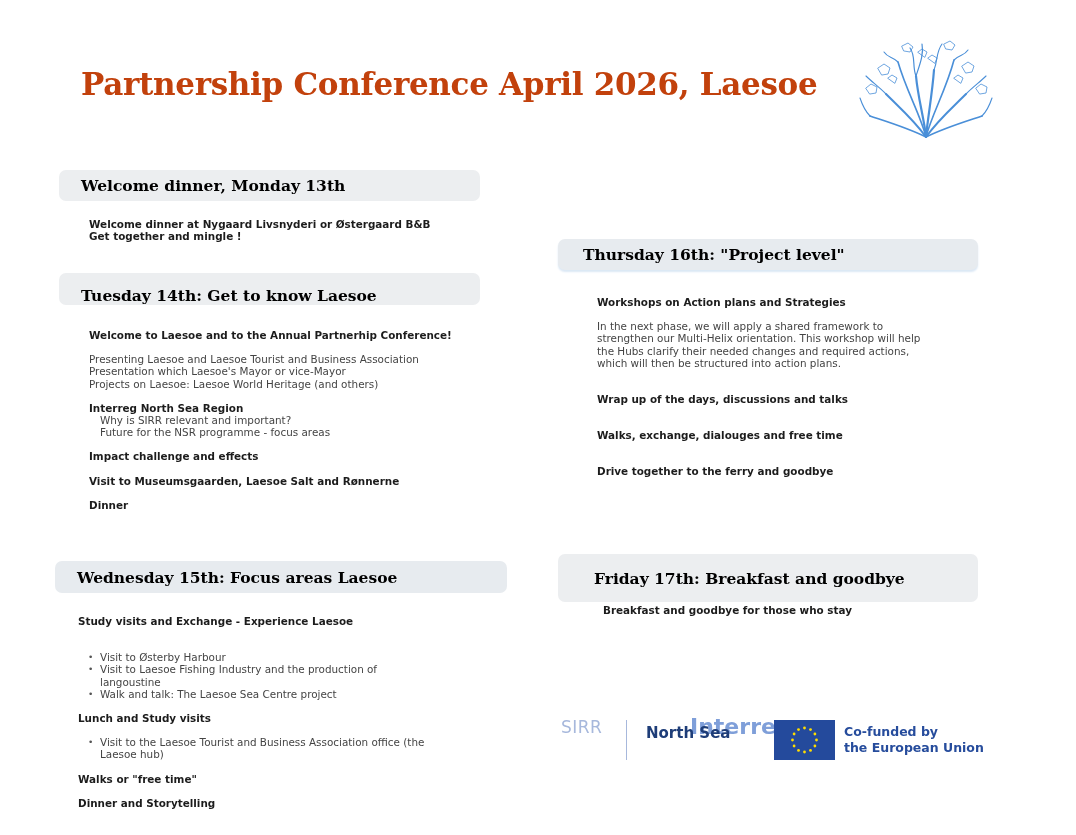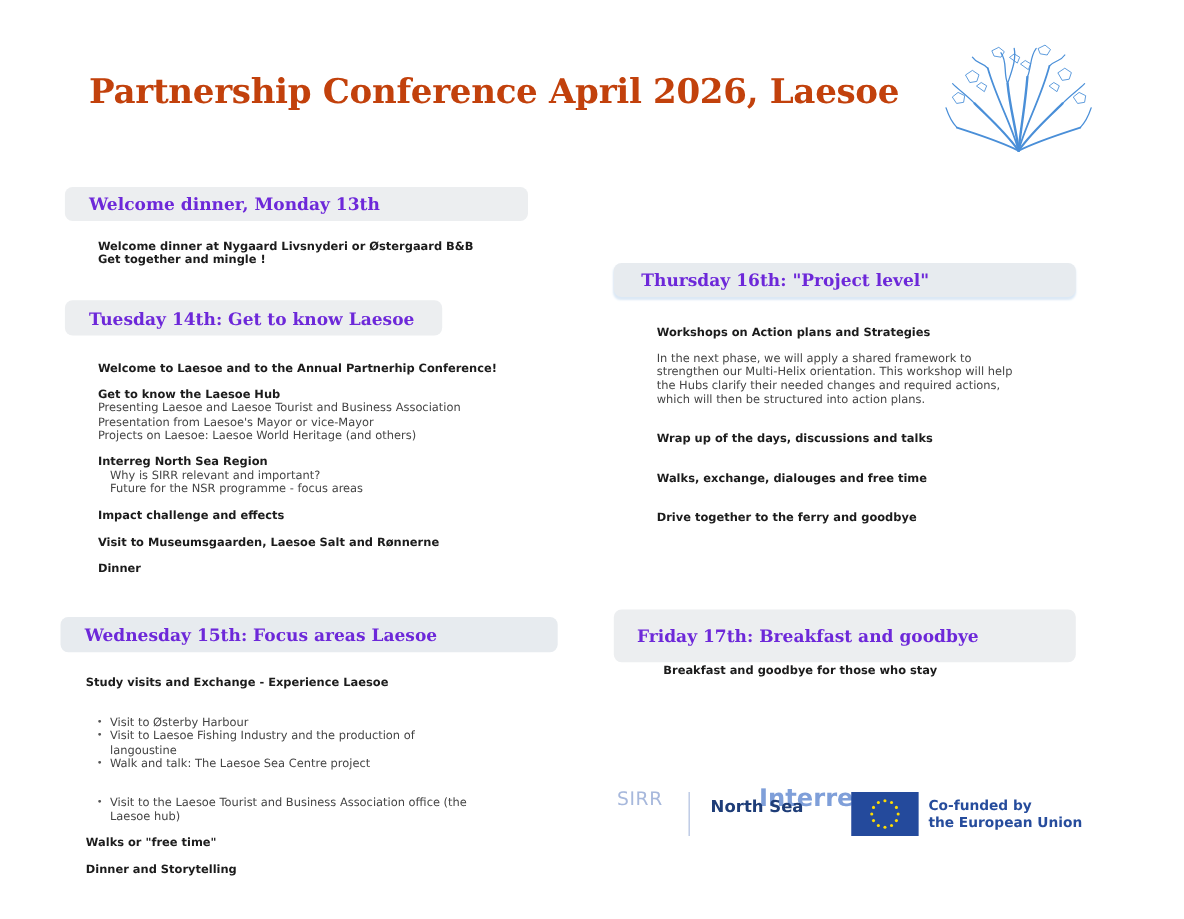"Welcome dinner, Monday 13th" .day-head { color: #6d28d9 -> #000000 }
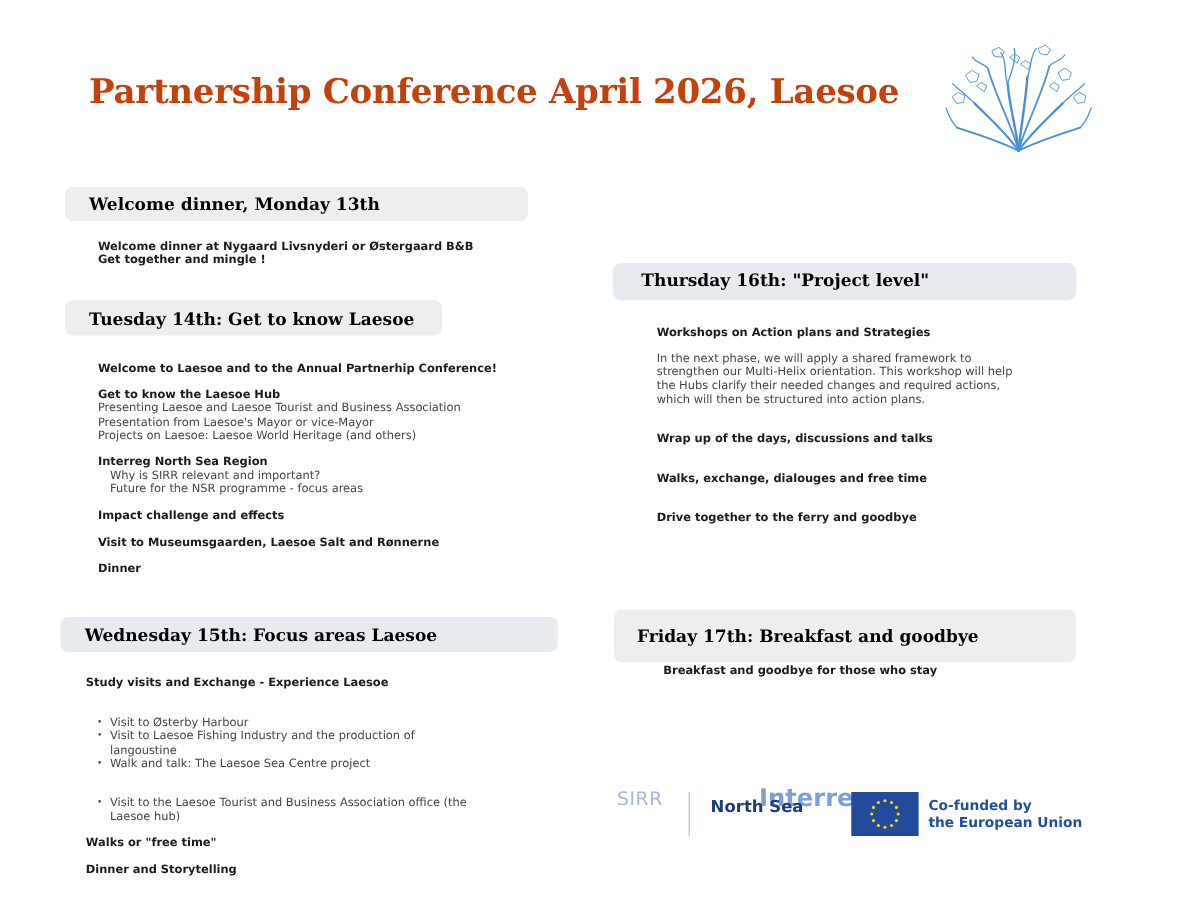"Tuesday 14th: Get to know" div.day-head { align-items: none -> flex-end; width: 343px -> 421px }
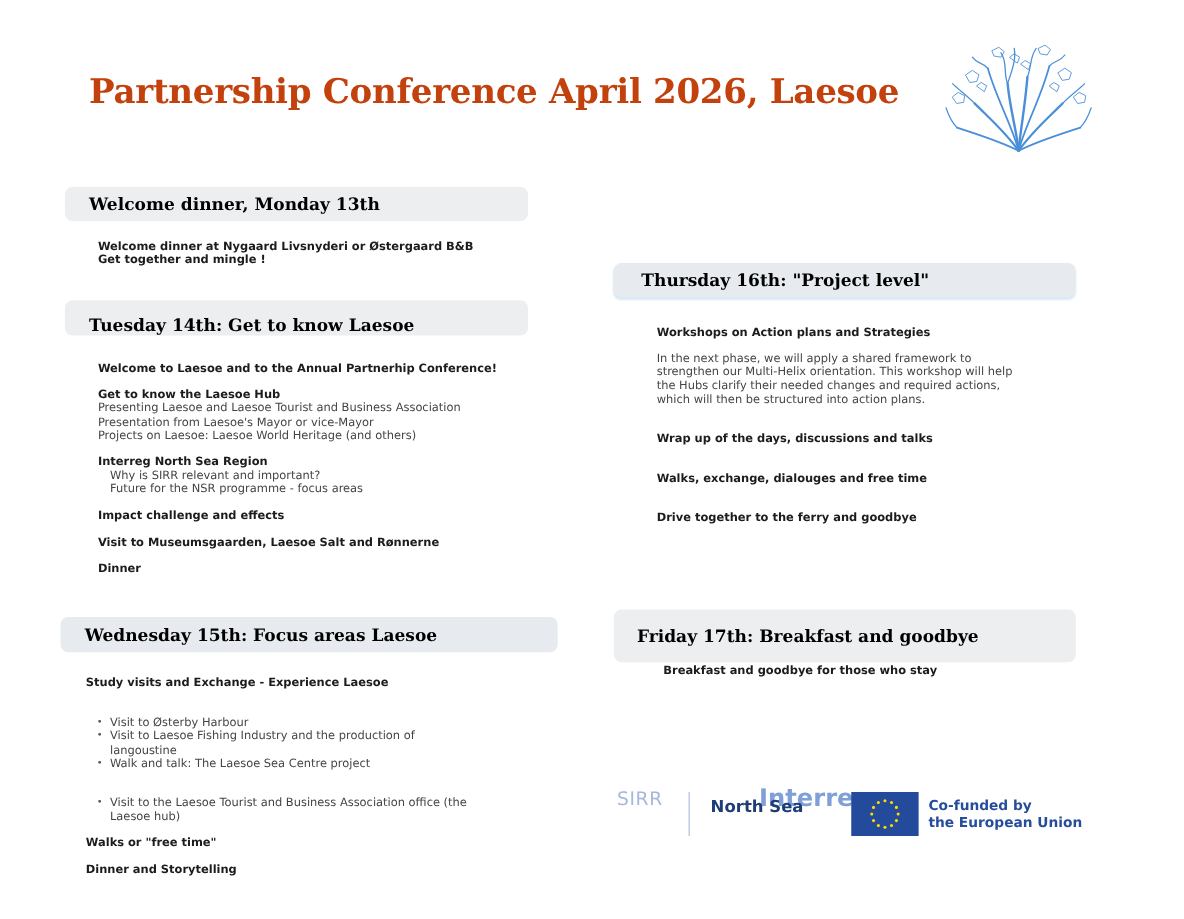"Get to know the Laesoe" div.b { html: <div>Get to know the Laesoe Hub</div> -> none }
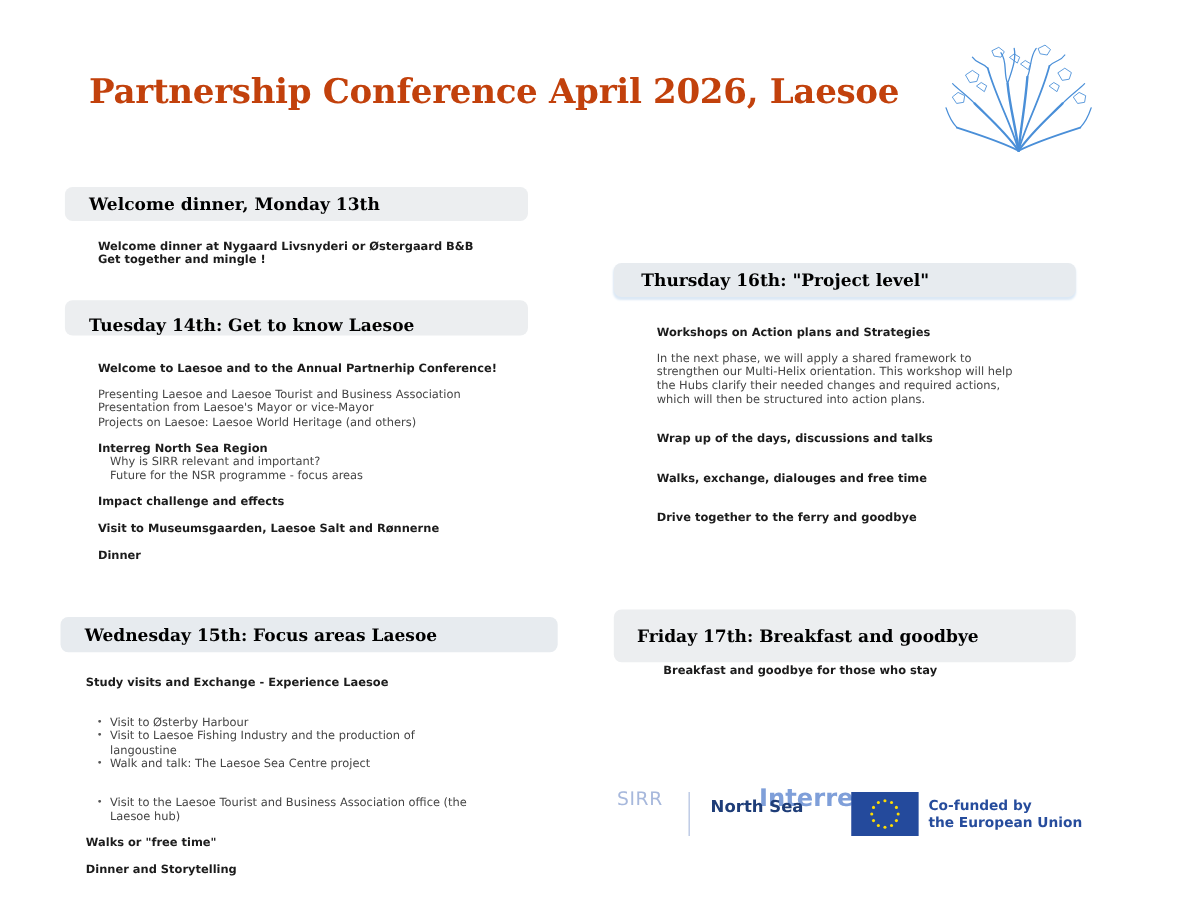"Presentation from Laesoe's Mayor or" div.n { text: from -> which }
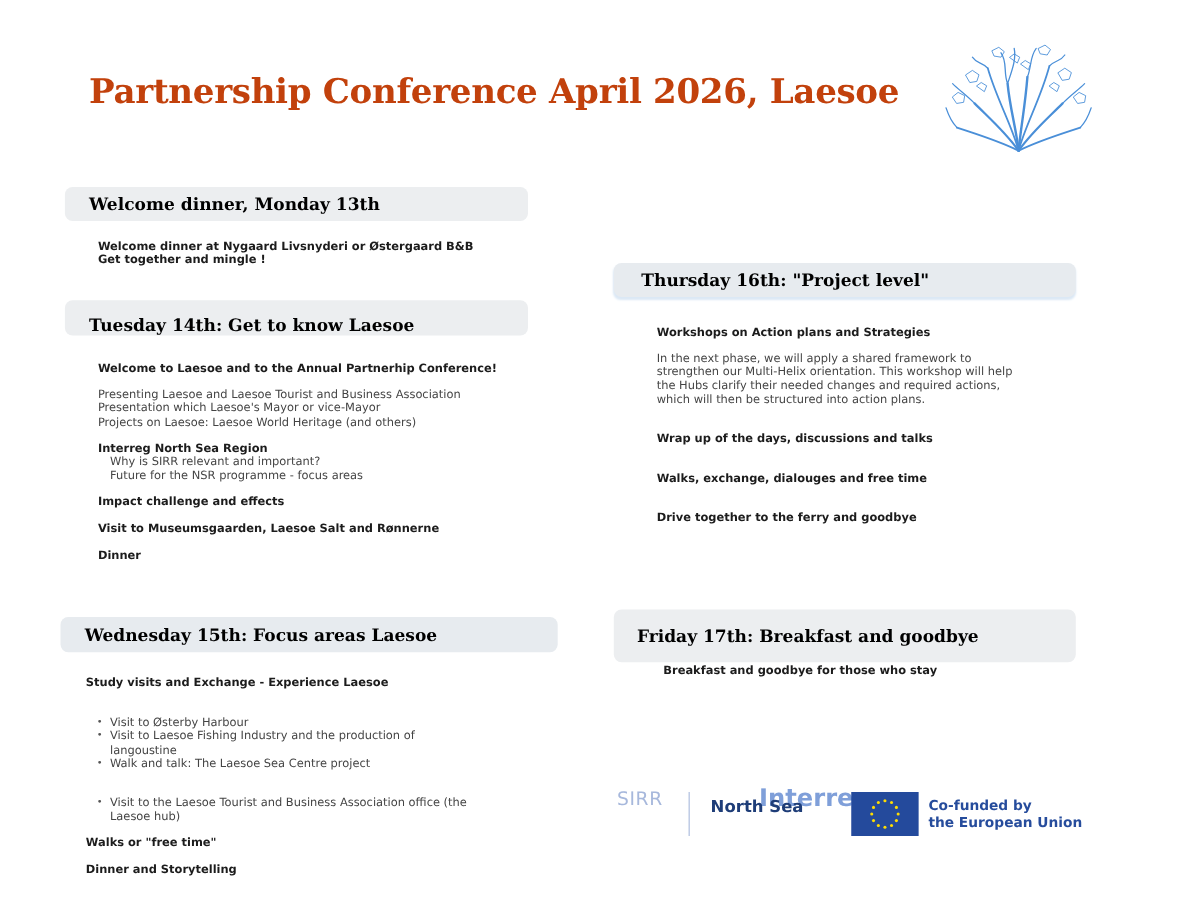"Friday 17th: Breakfast and goodbye" div.day-head { padding-left: 21px -> 36px }
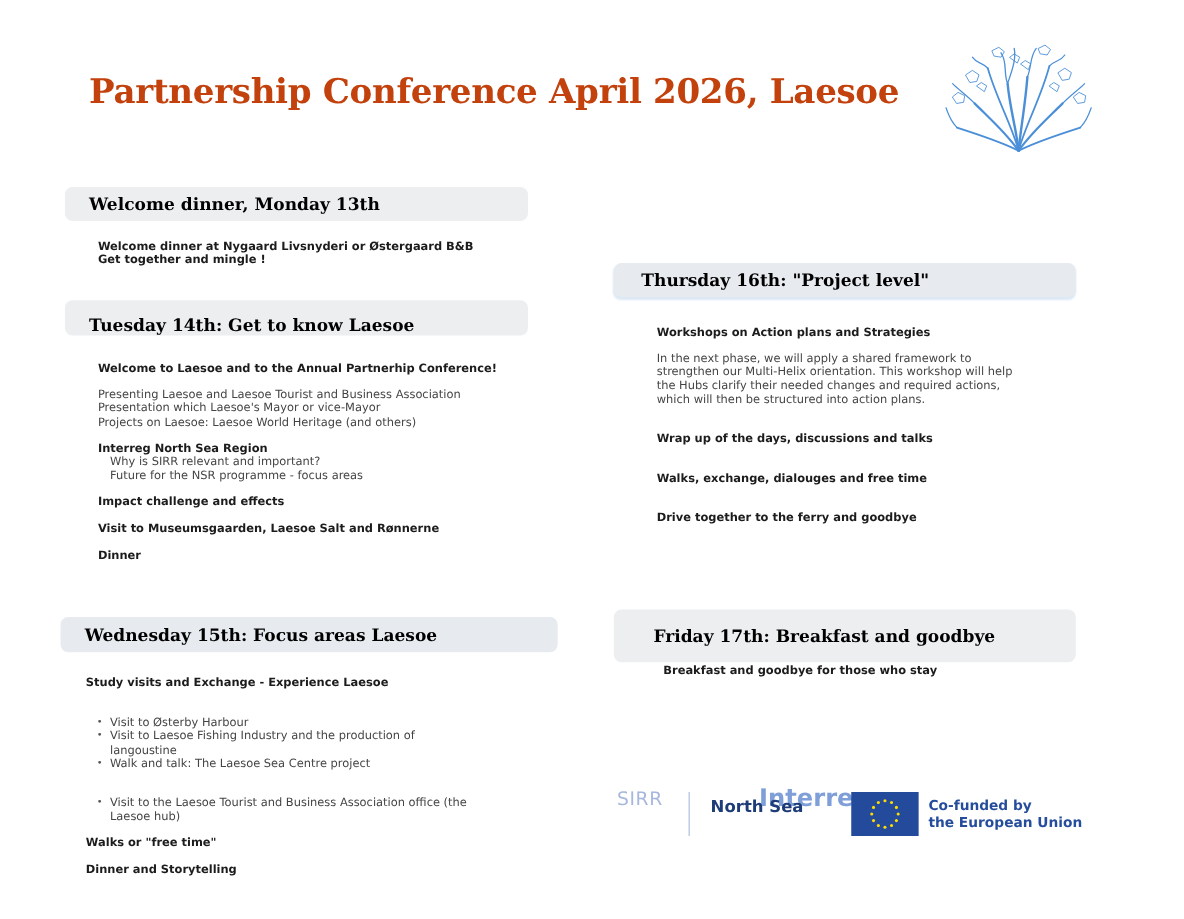"Lunch and Study visits" div.b { html: none -> <div>Lunch and Study visits</div> }
